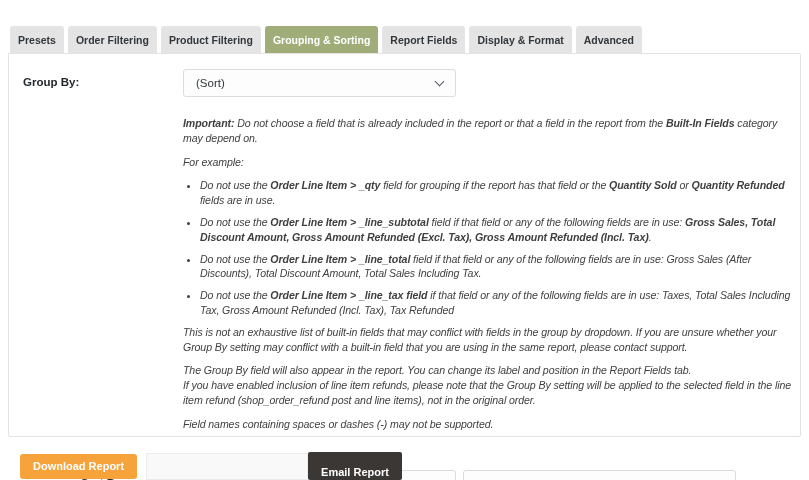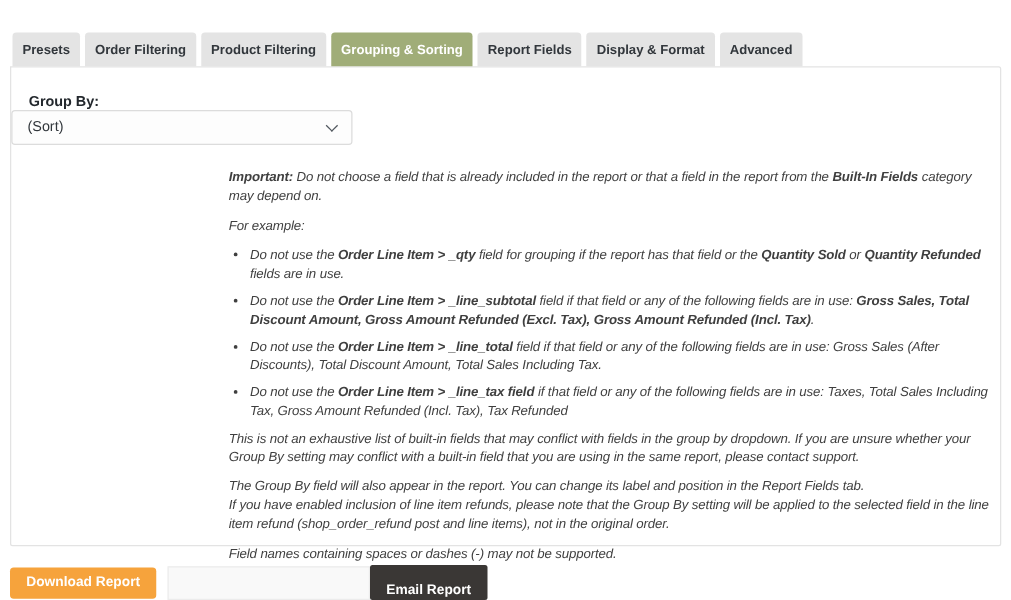"Group By:" .field-row { flex-direction: column -> none }
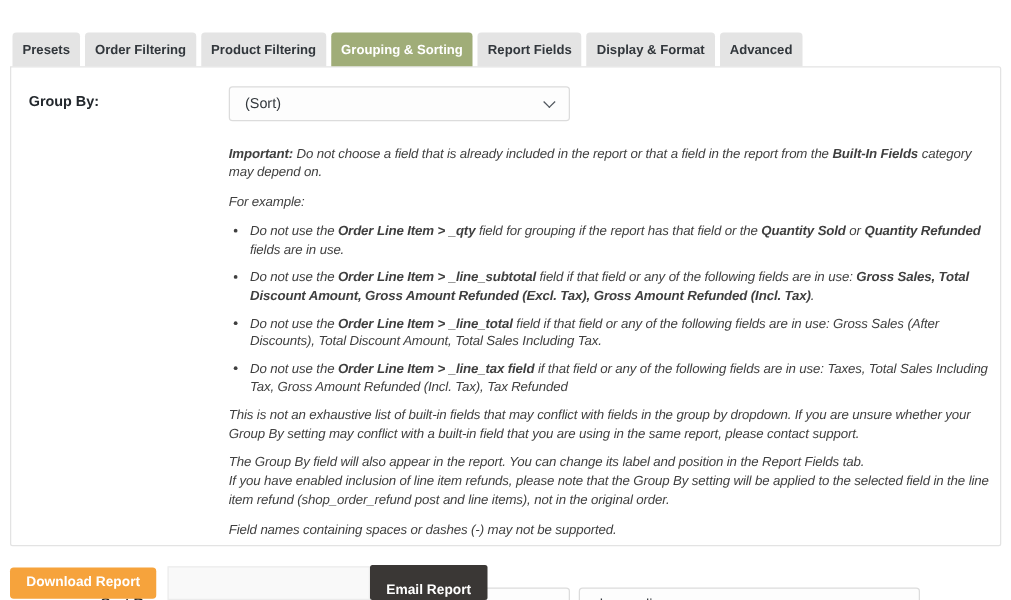"Download Report" .btn-download { margin-left: none -> 12px }
